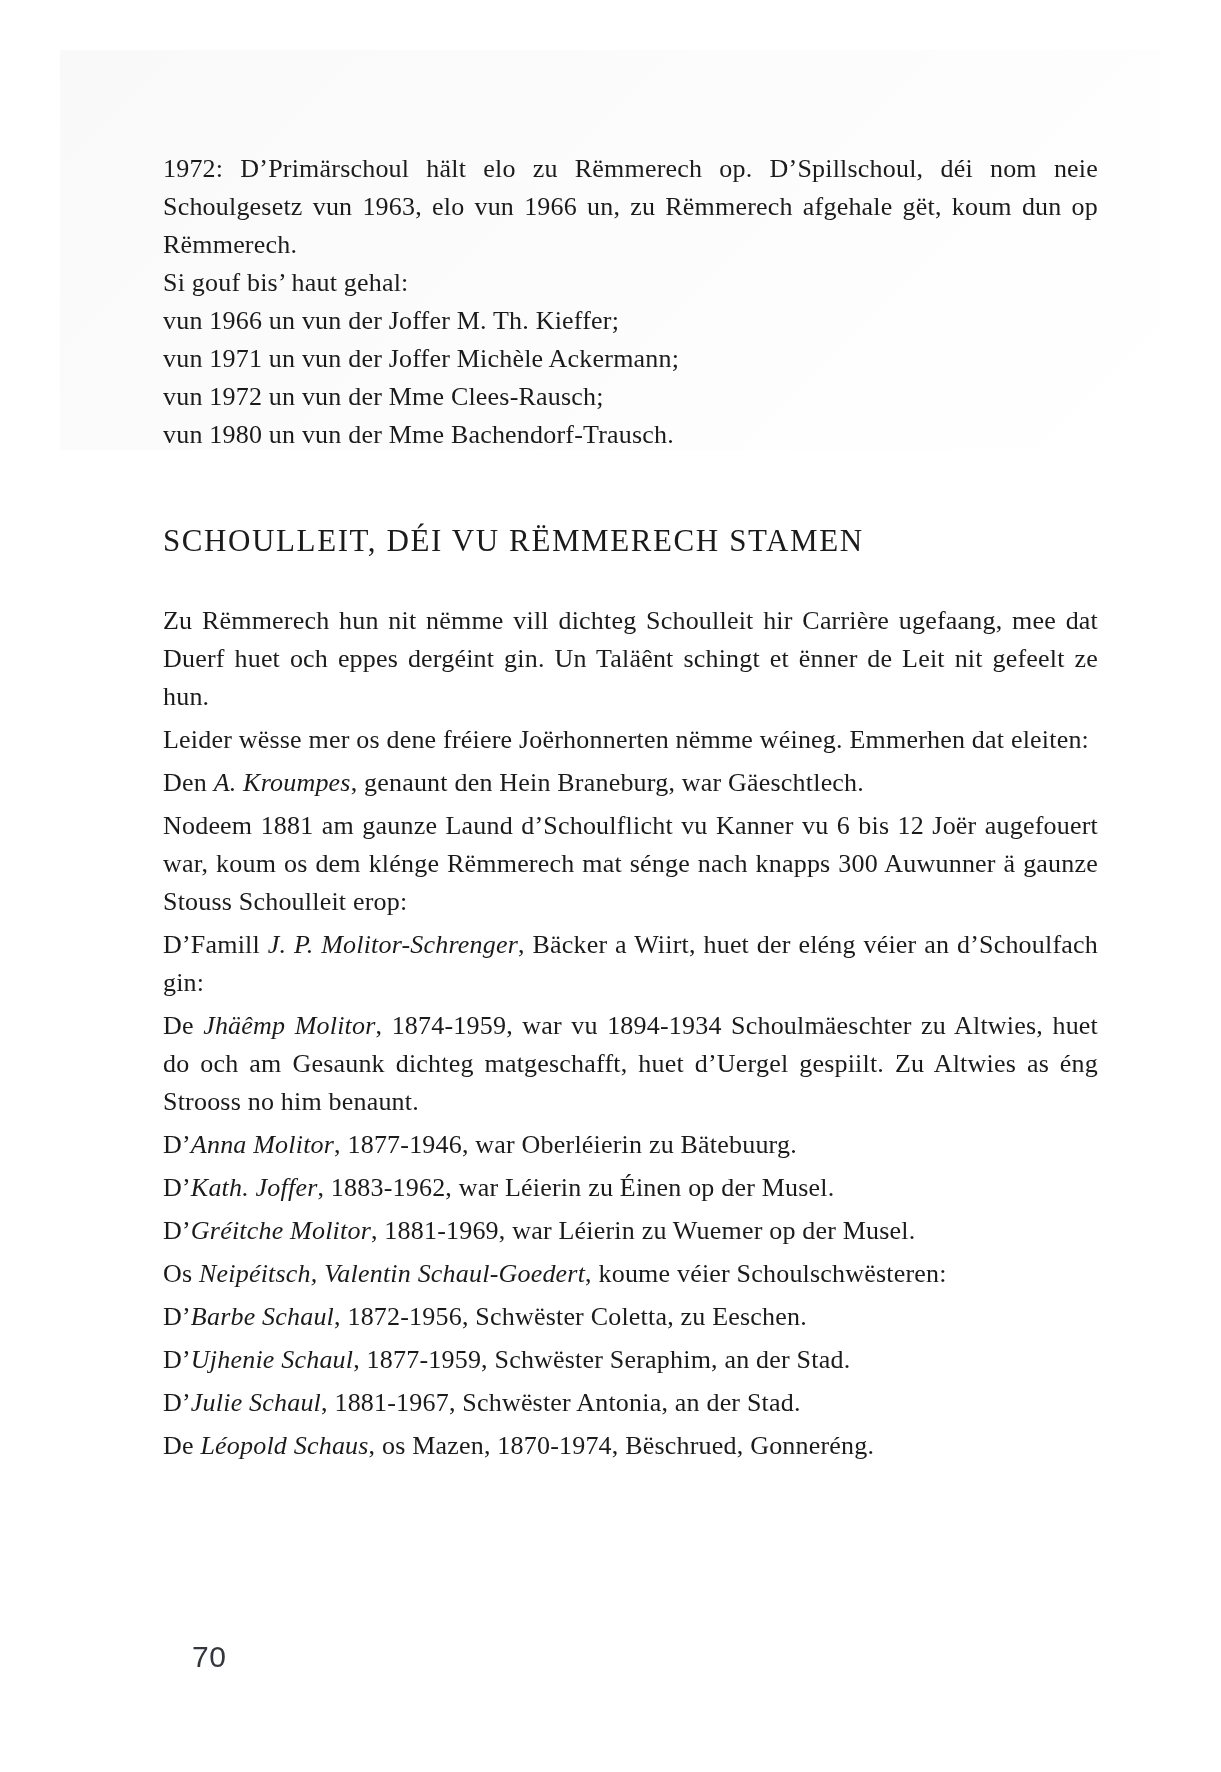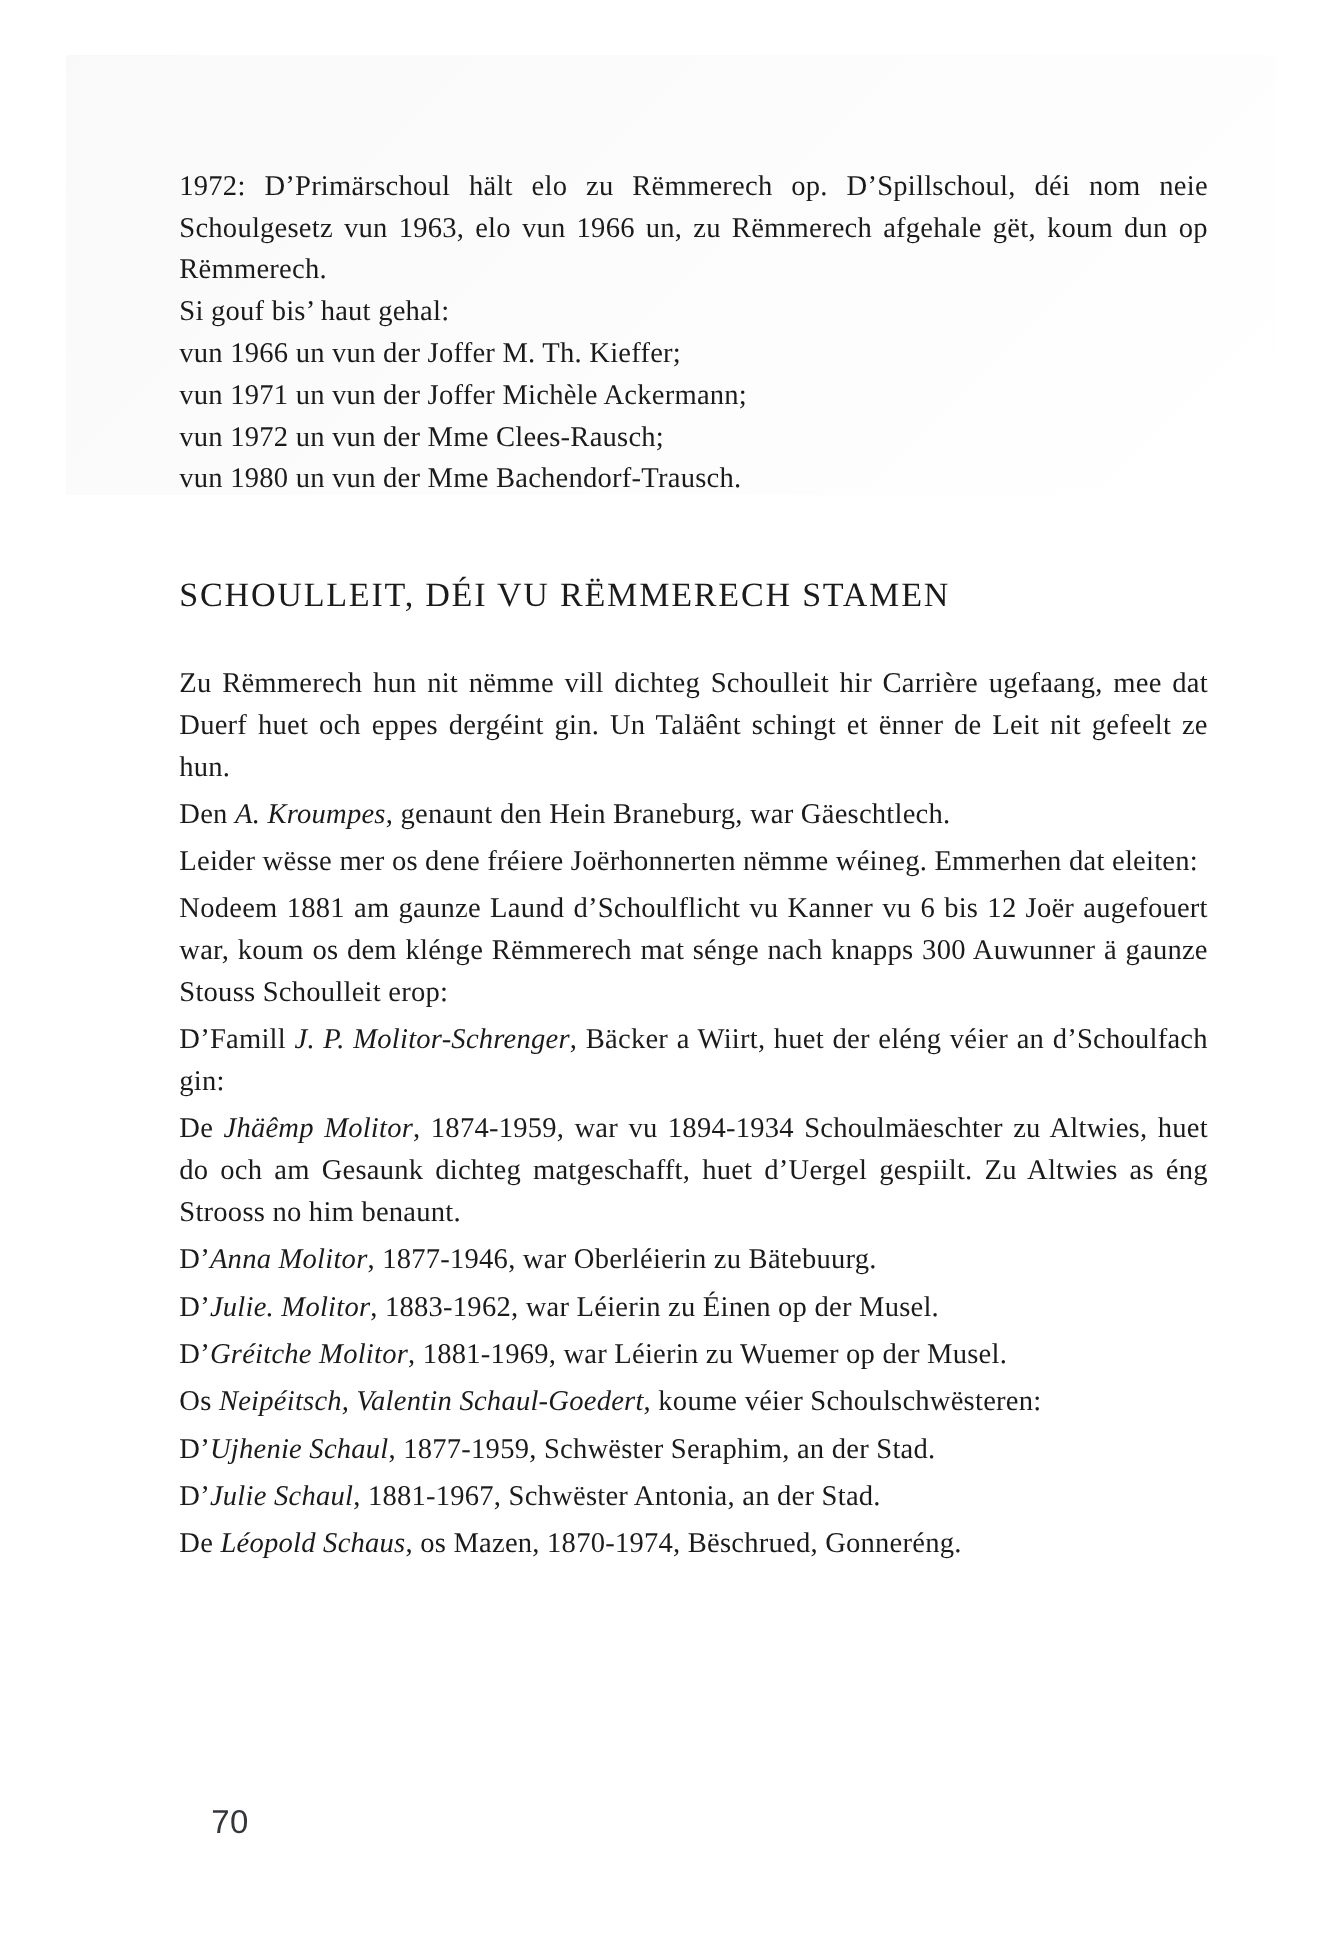"Den A. Kroumpes, genaunt den" p.para { order: before "Leider wësse mer os dene" -> after "Leider wësse mer os dene" }
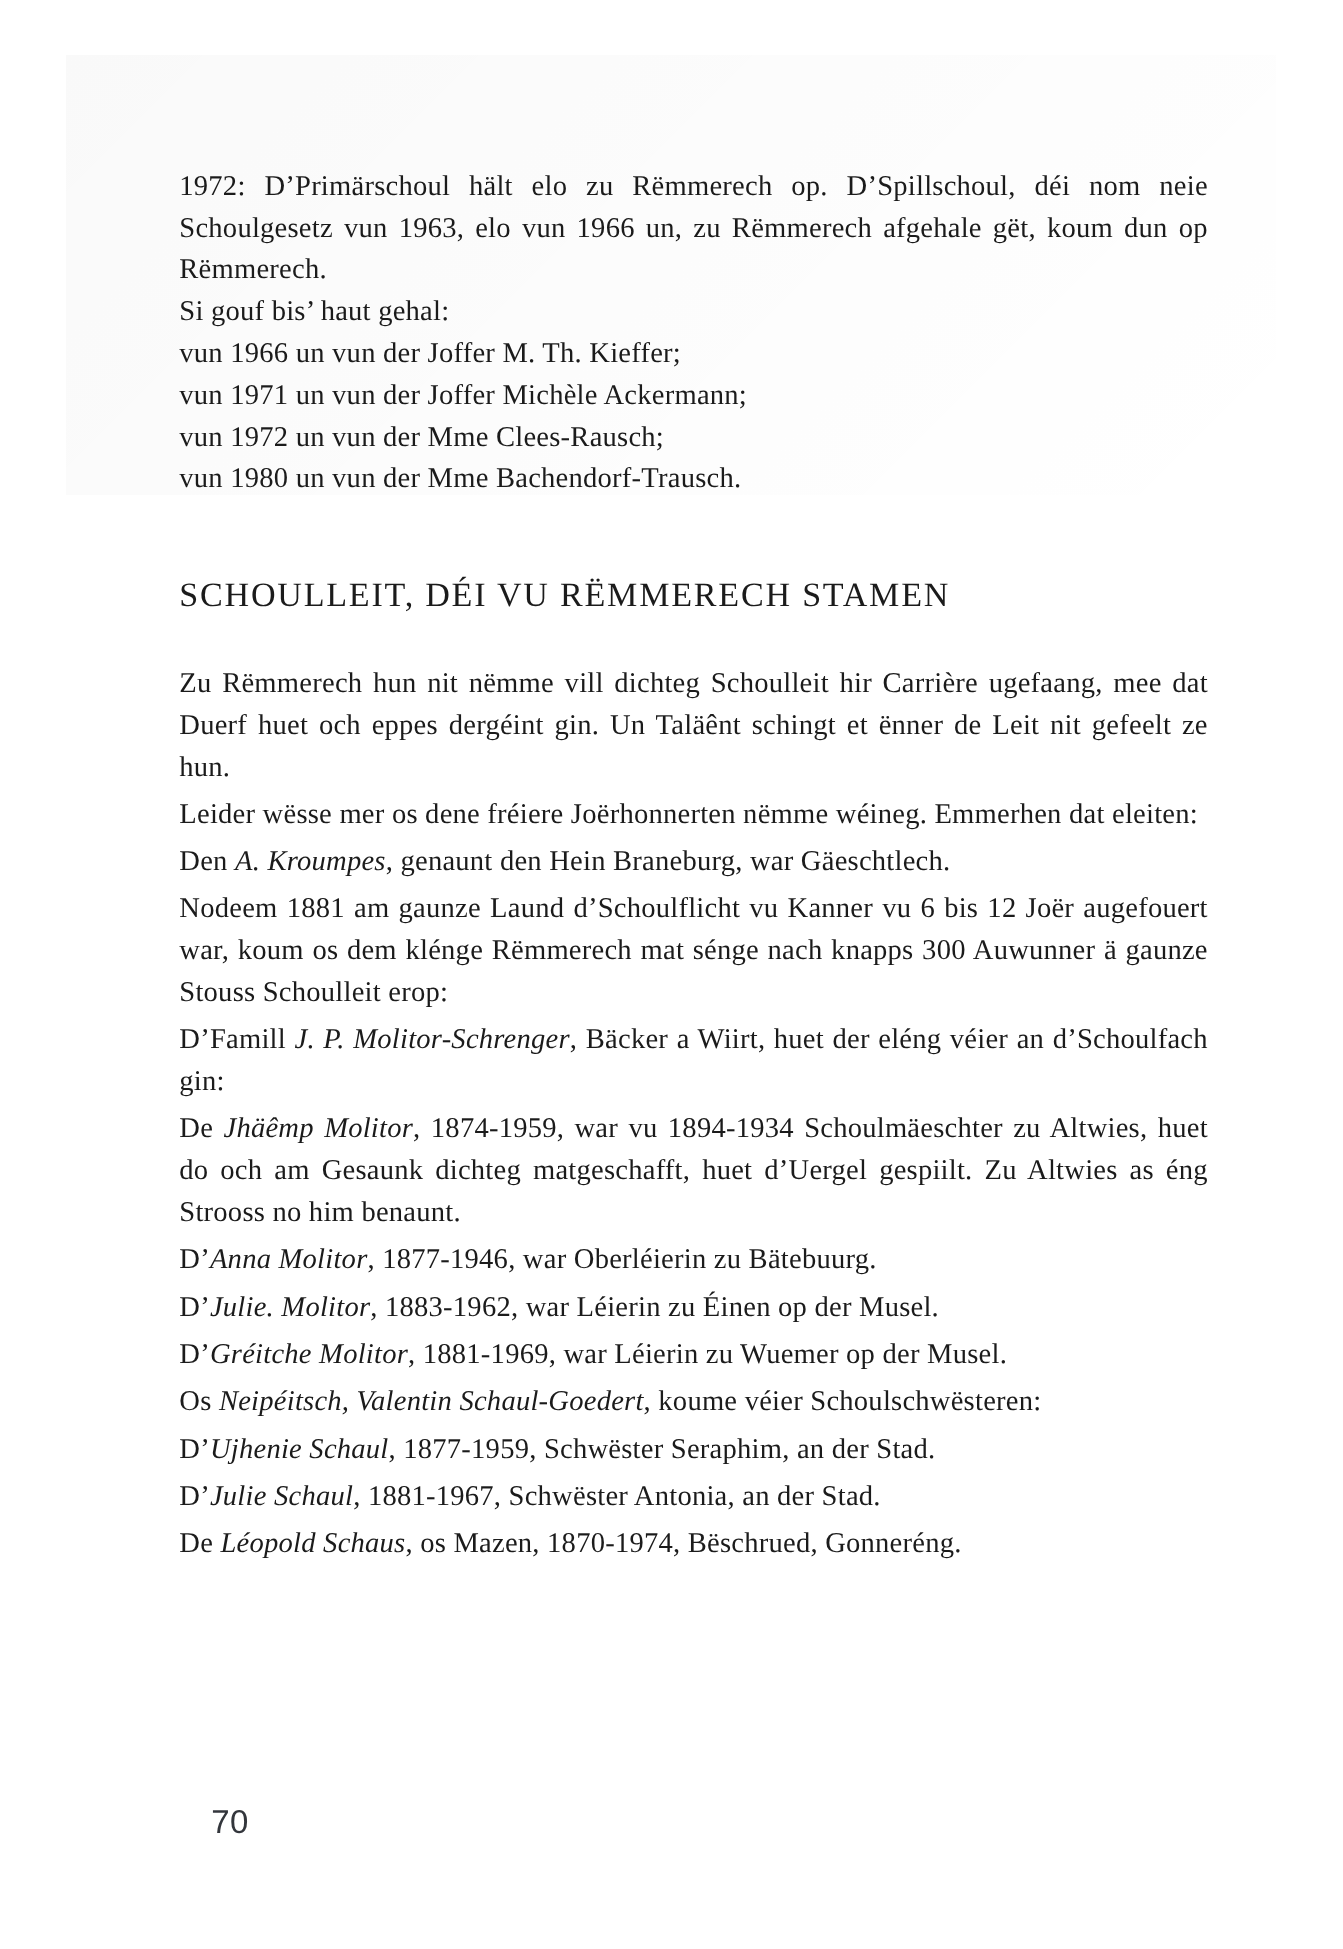"Julie. Molitor" em { text: Julie. Molitor -> Kath. Joffer }
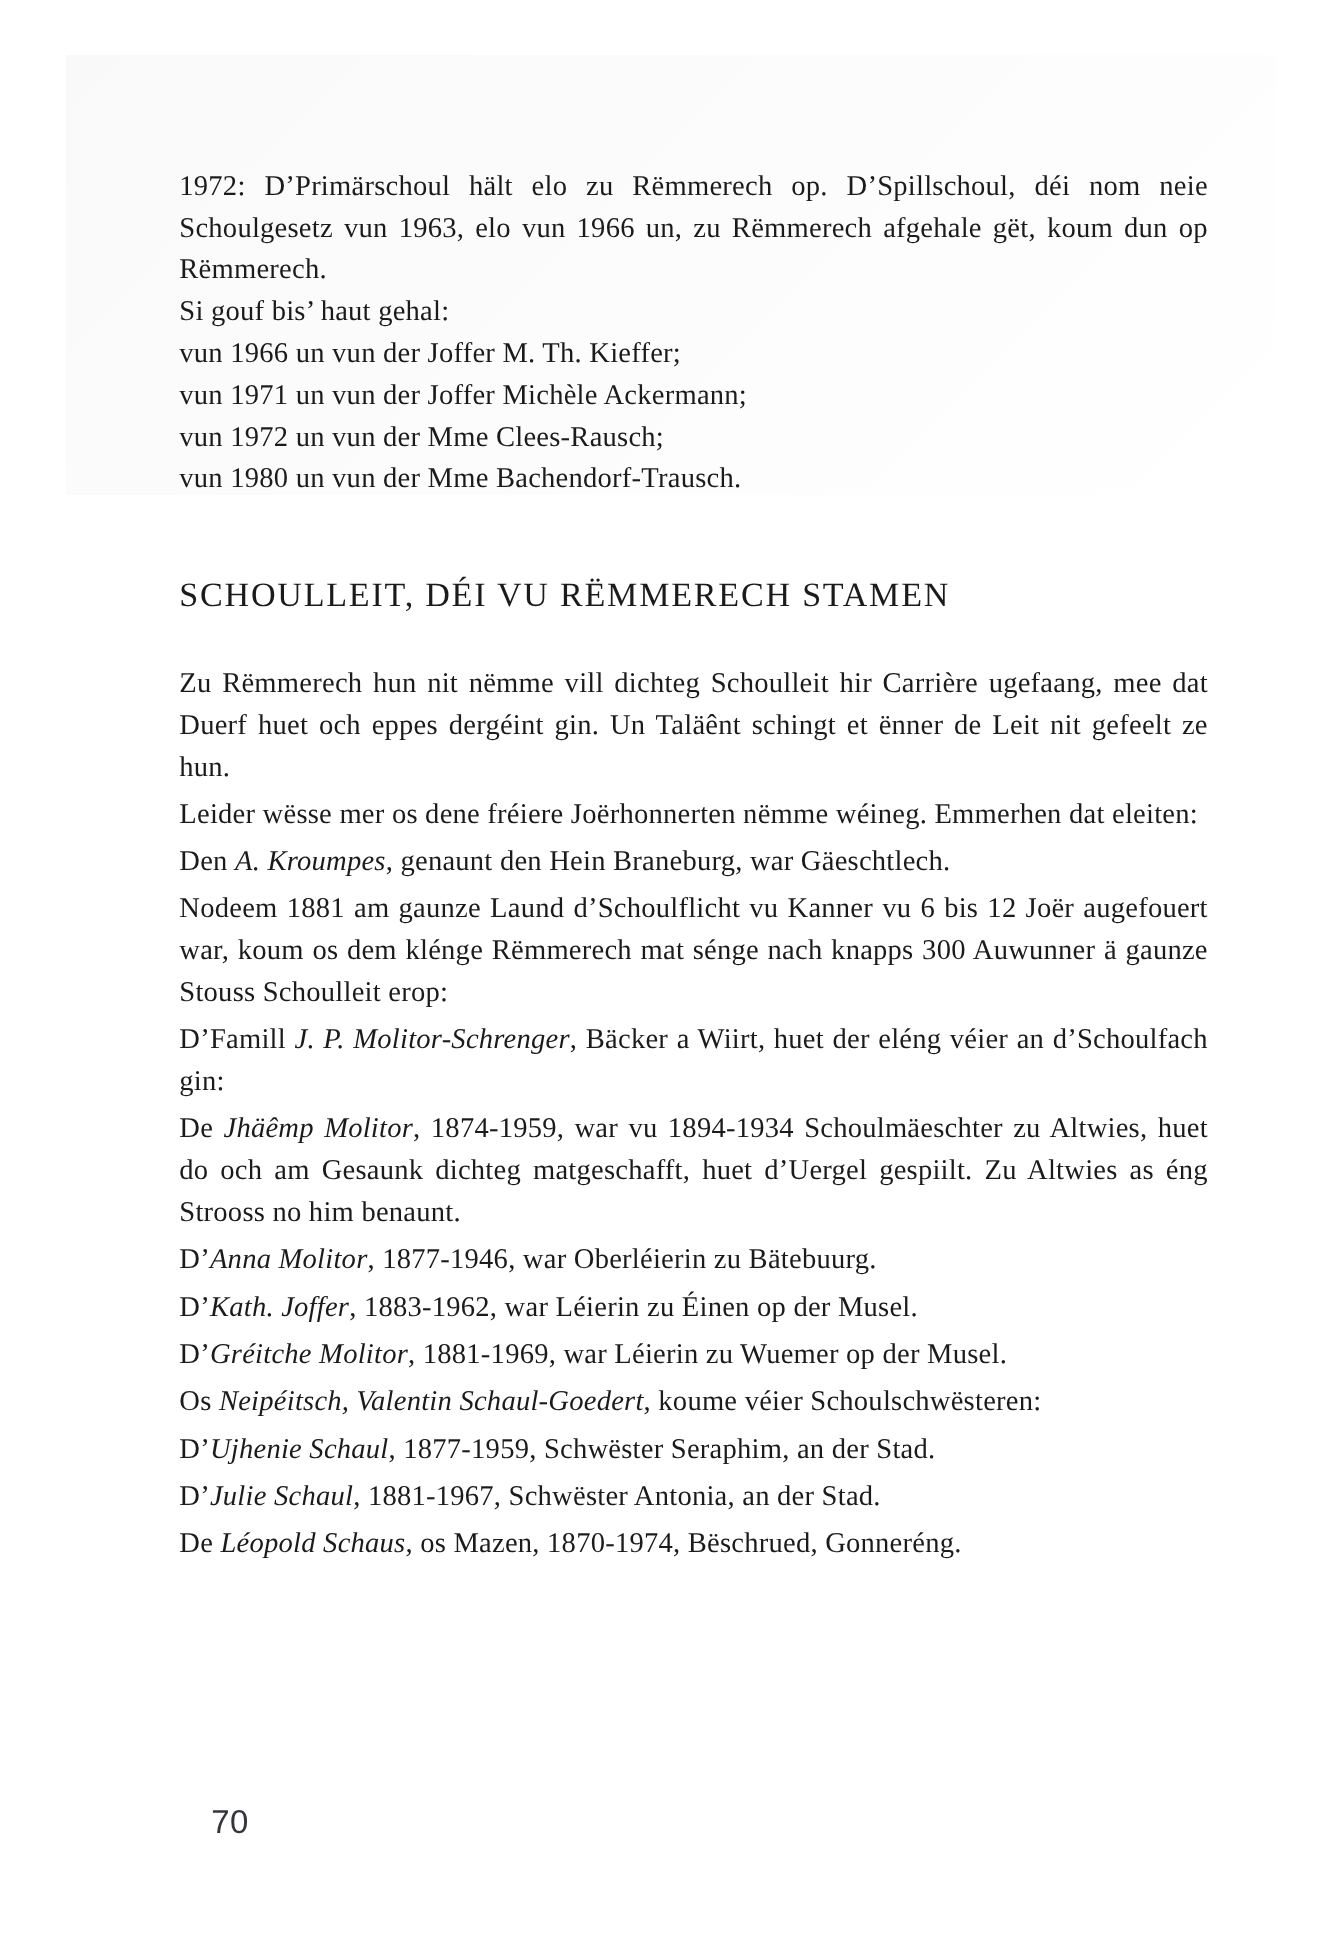"D’Barbe Schaul, 1872-1956, Schwëster" p.para { html: none -> <p><span>D’</span><em>Barbe Schaul</em><span>, 1872-1956, Schwëster Coletta, zu Eeschen.</span></p> }
